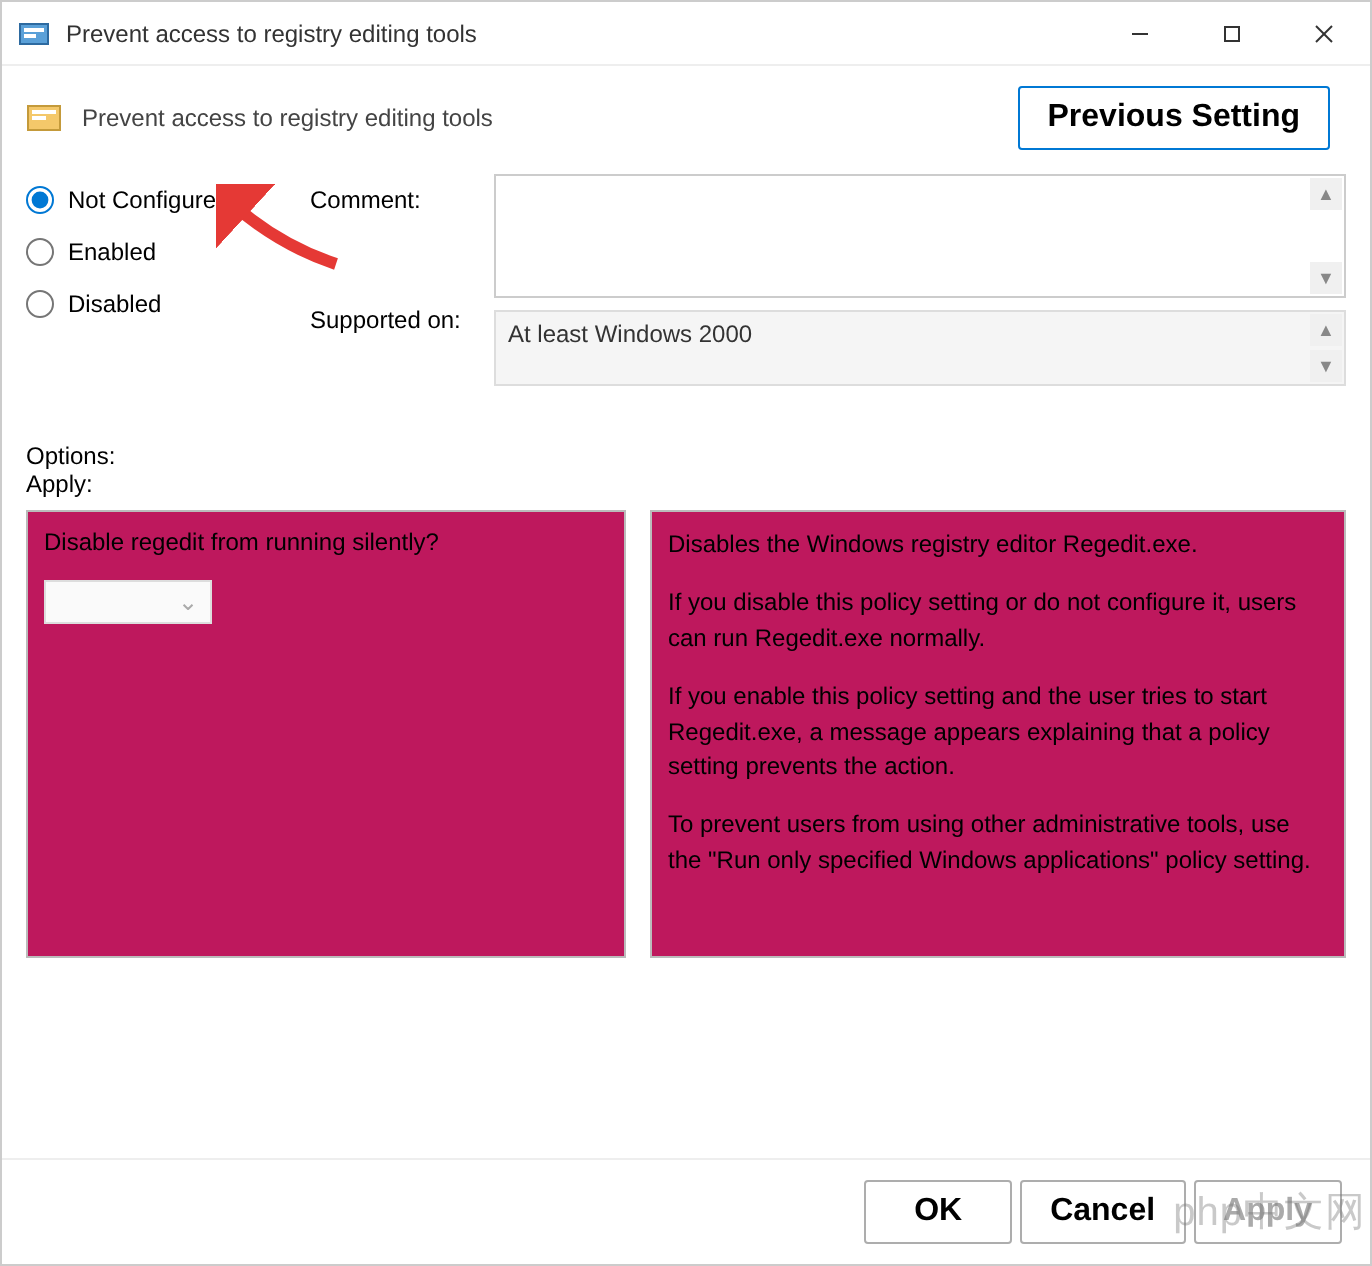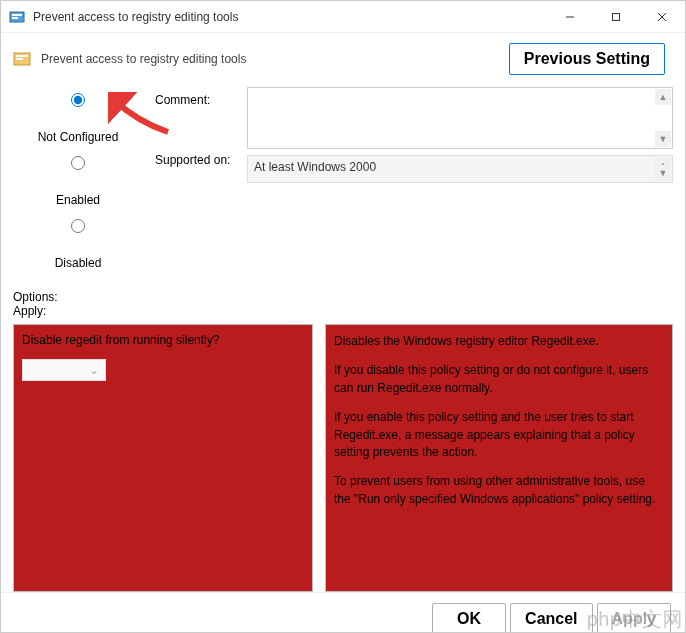"Not Configured" .radio-item { flex-direction: column -> none; gap: 23px -> 7px }
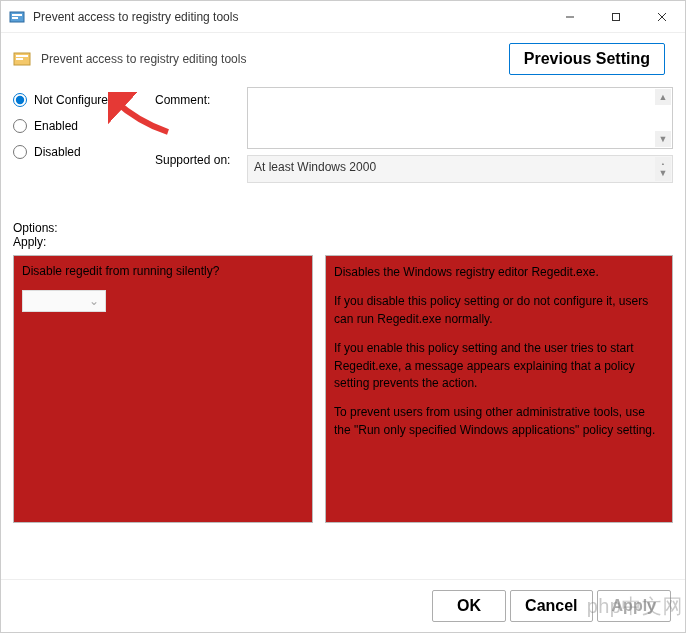"At least Windows 2000" .supported-wrap { height: 28px -> 38px }
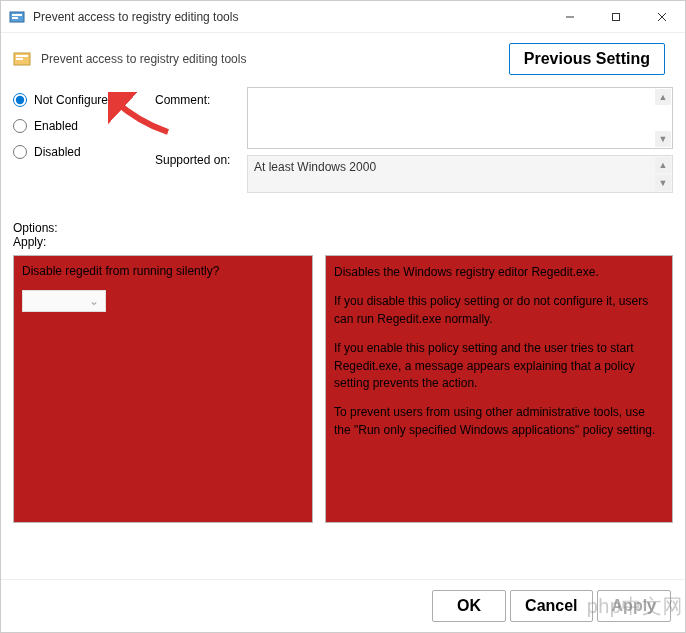"Disable regedit from running silently?" .panel { background: #b91c1c -> #be185d; height: 268px -> 224px }
